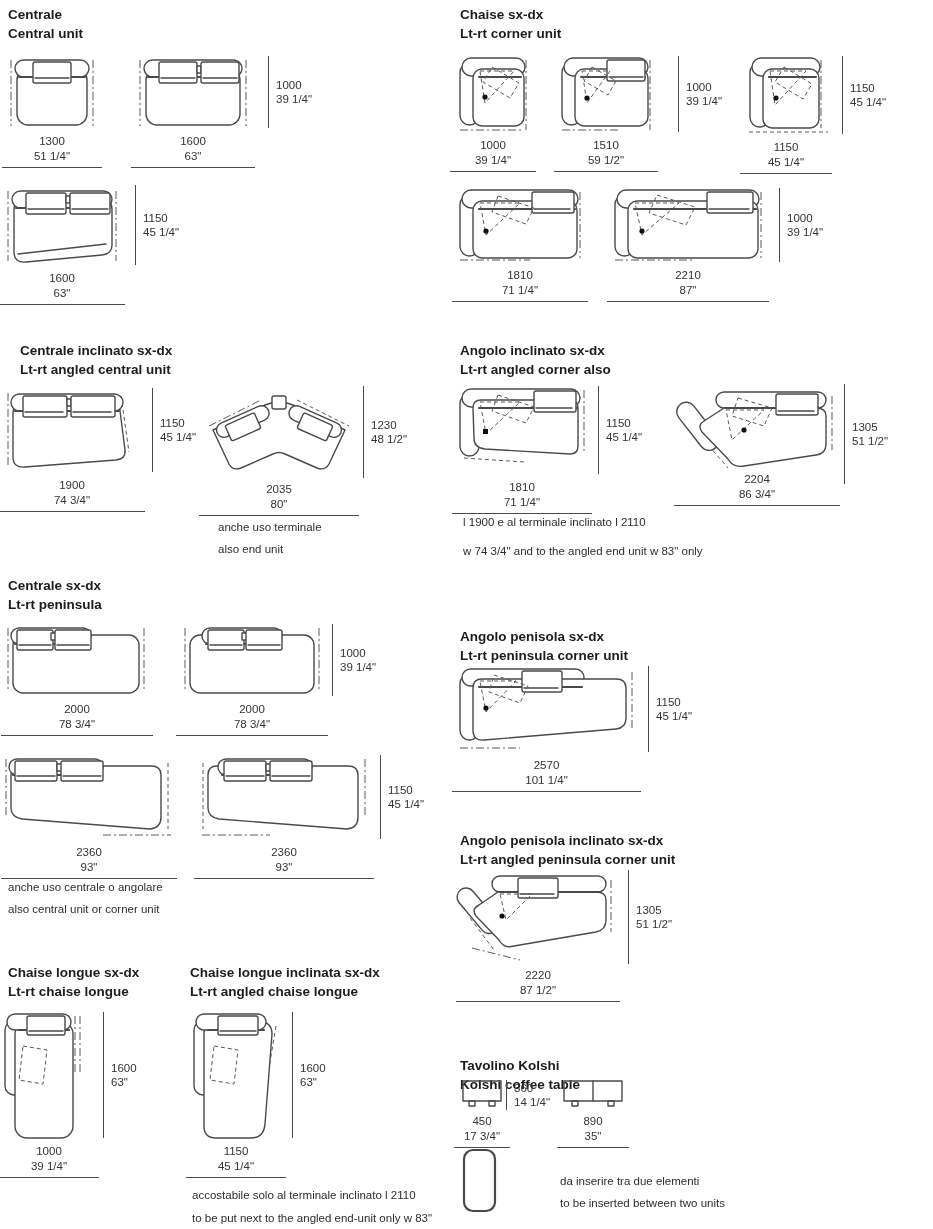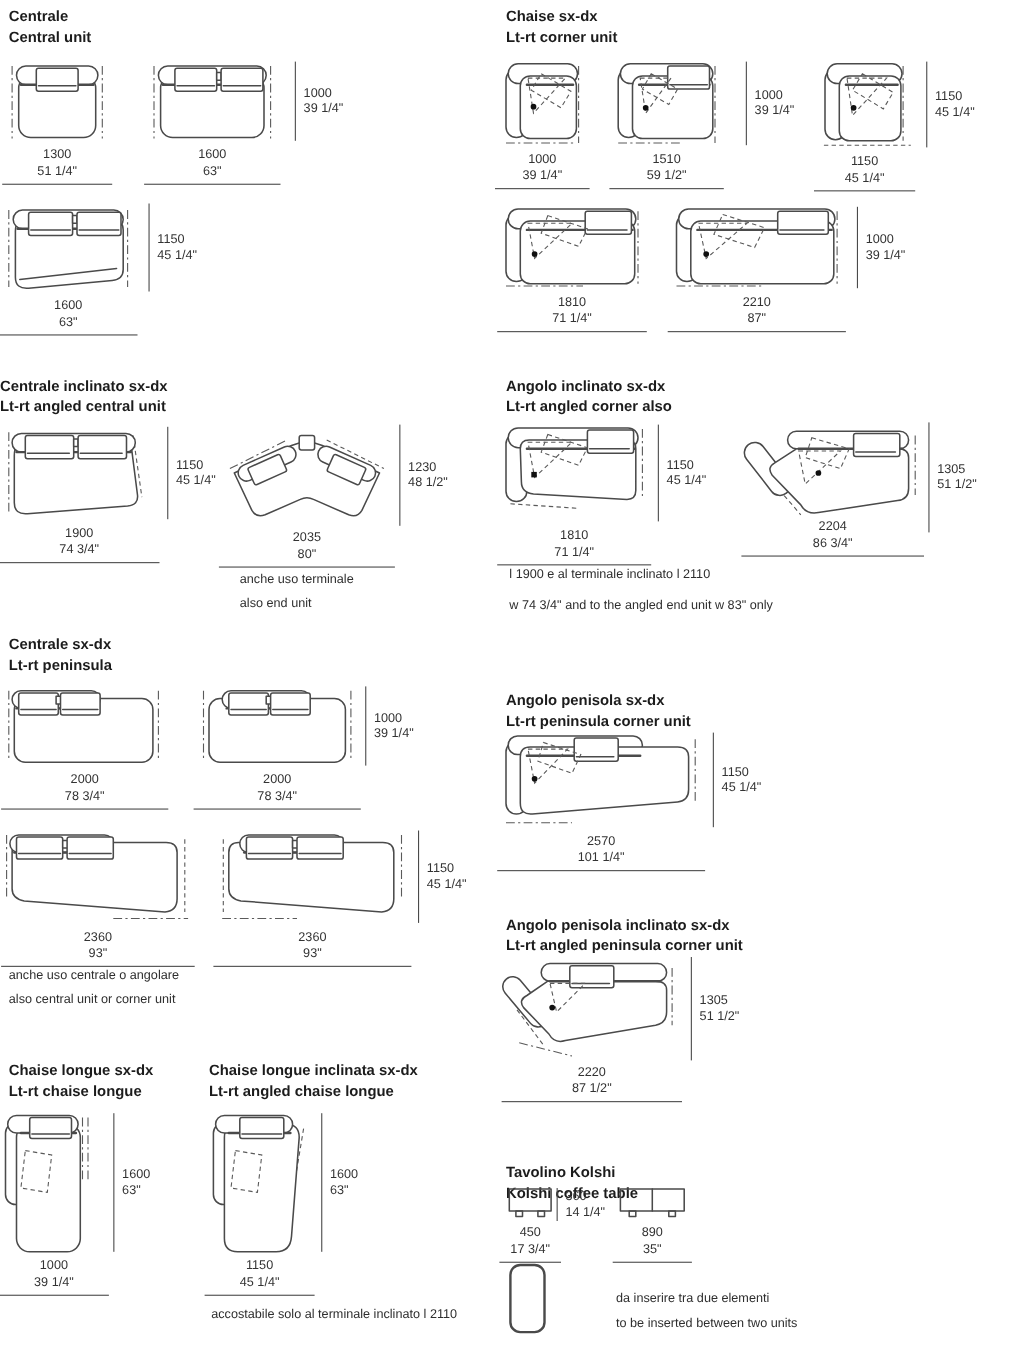"Centrale inclinato sx-dx" div.sec-title { left: 0 -> 20px }
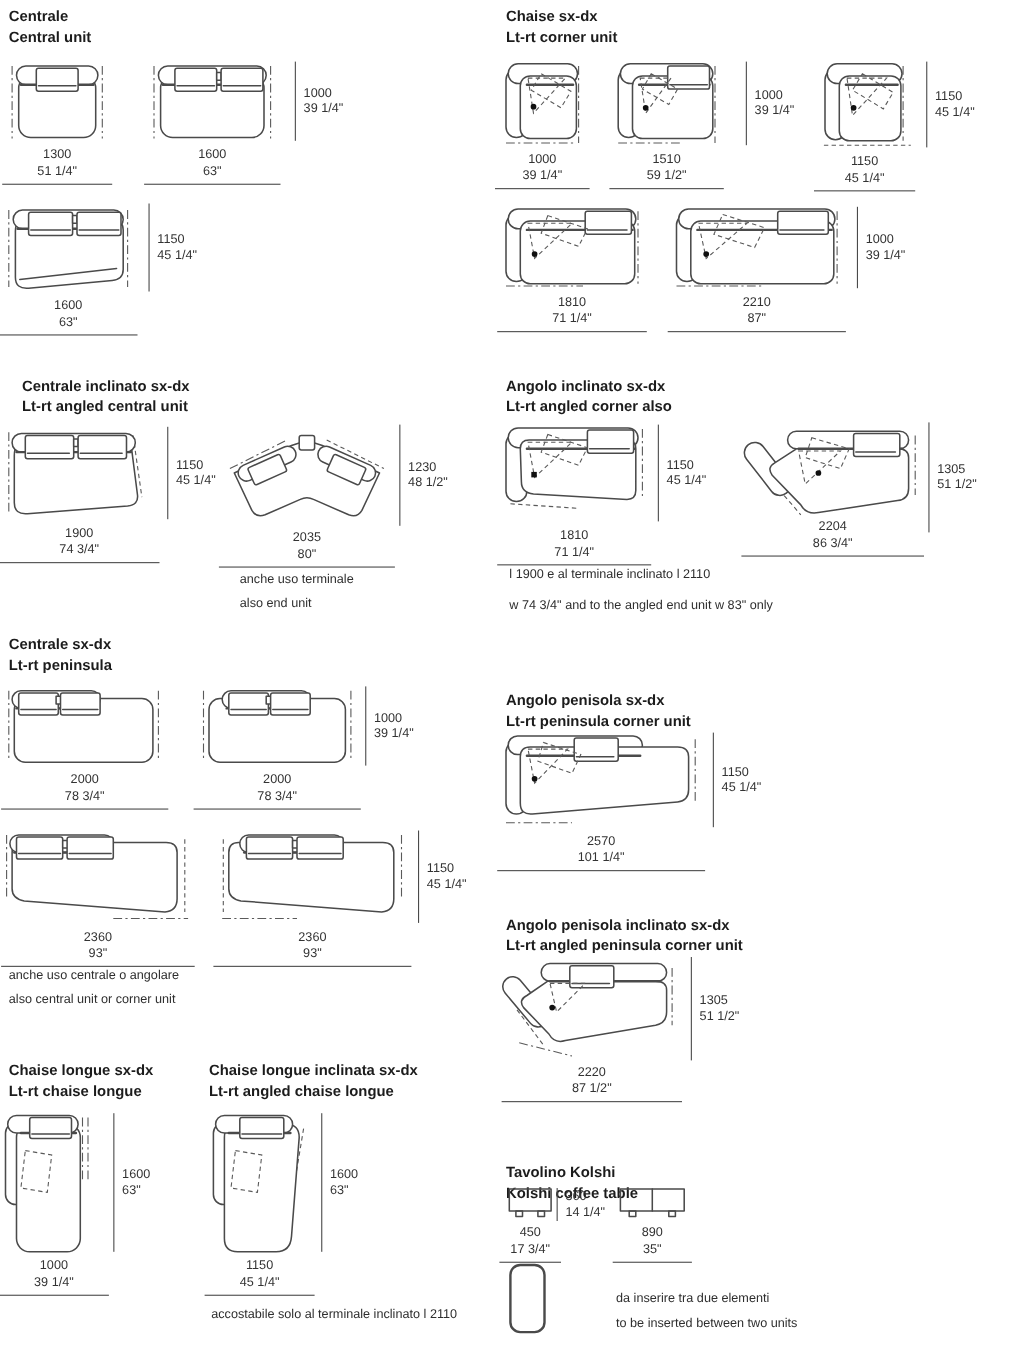"to be put next to" div { html: none -> <div>to be put next to the angled end-unit only w 83"</div> }
